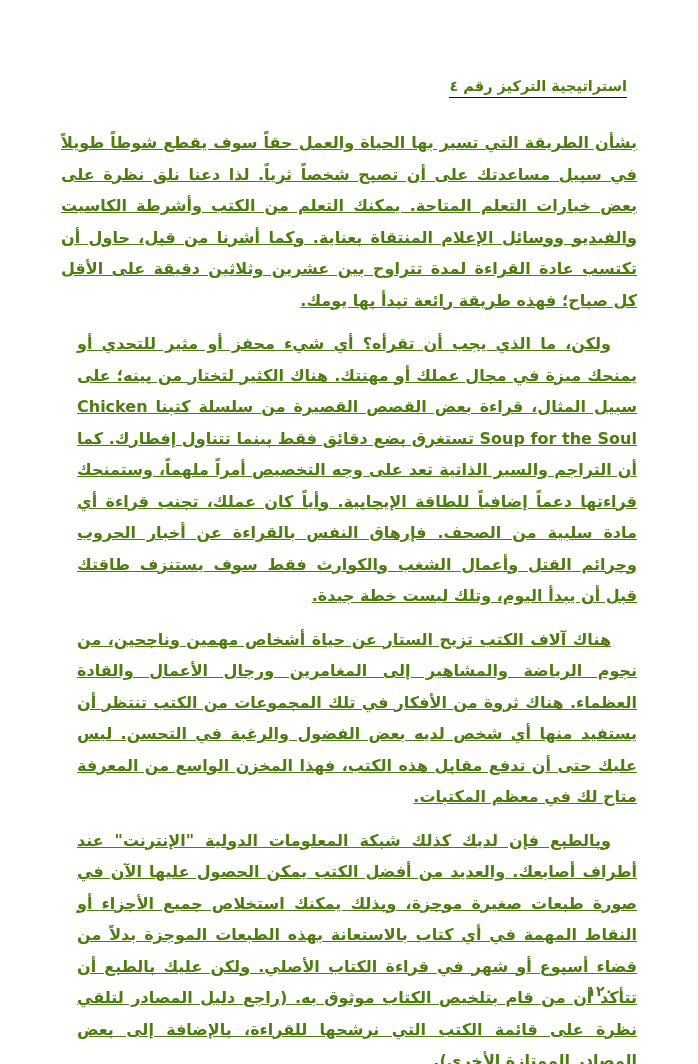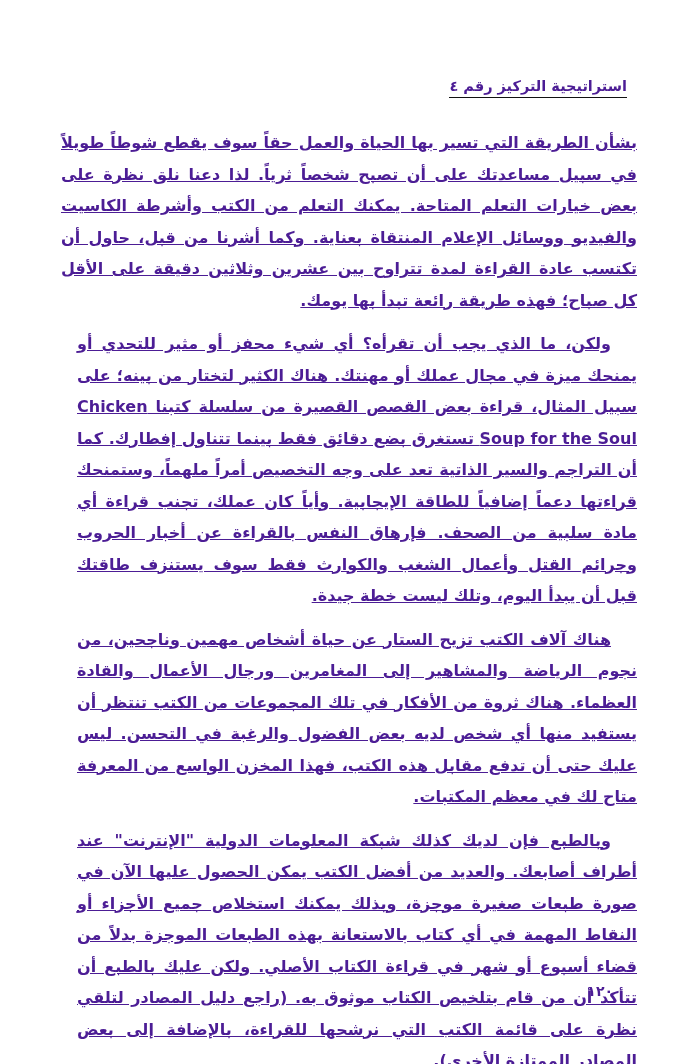"استراتيجية التركيز رقم ٤" .page { color: #4c1d95 -> #4d7c0f }
